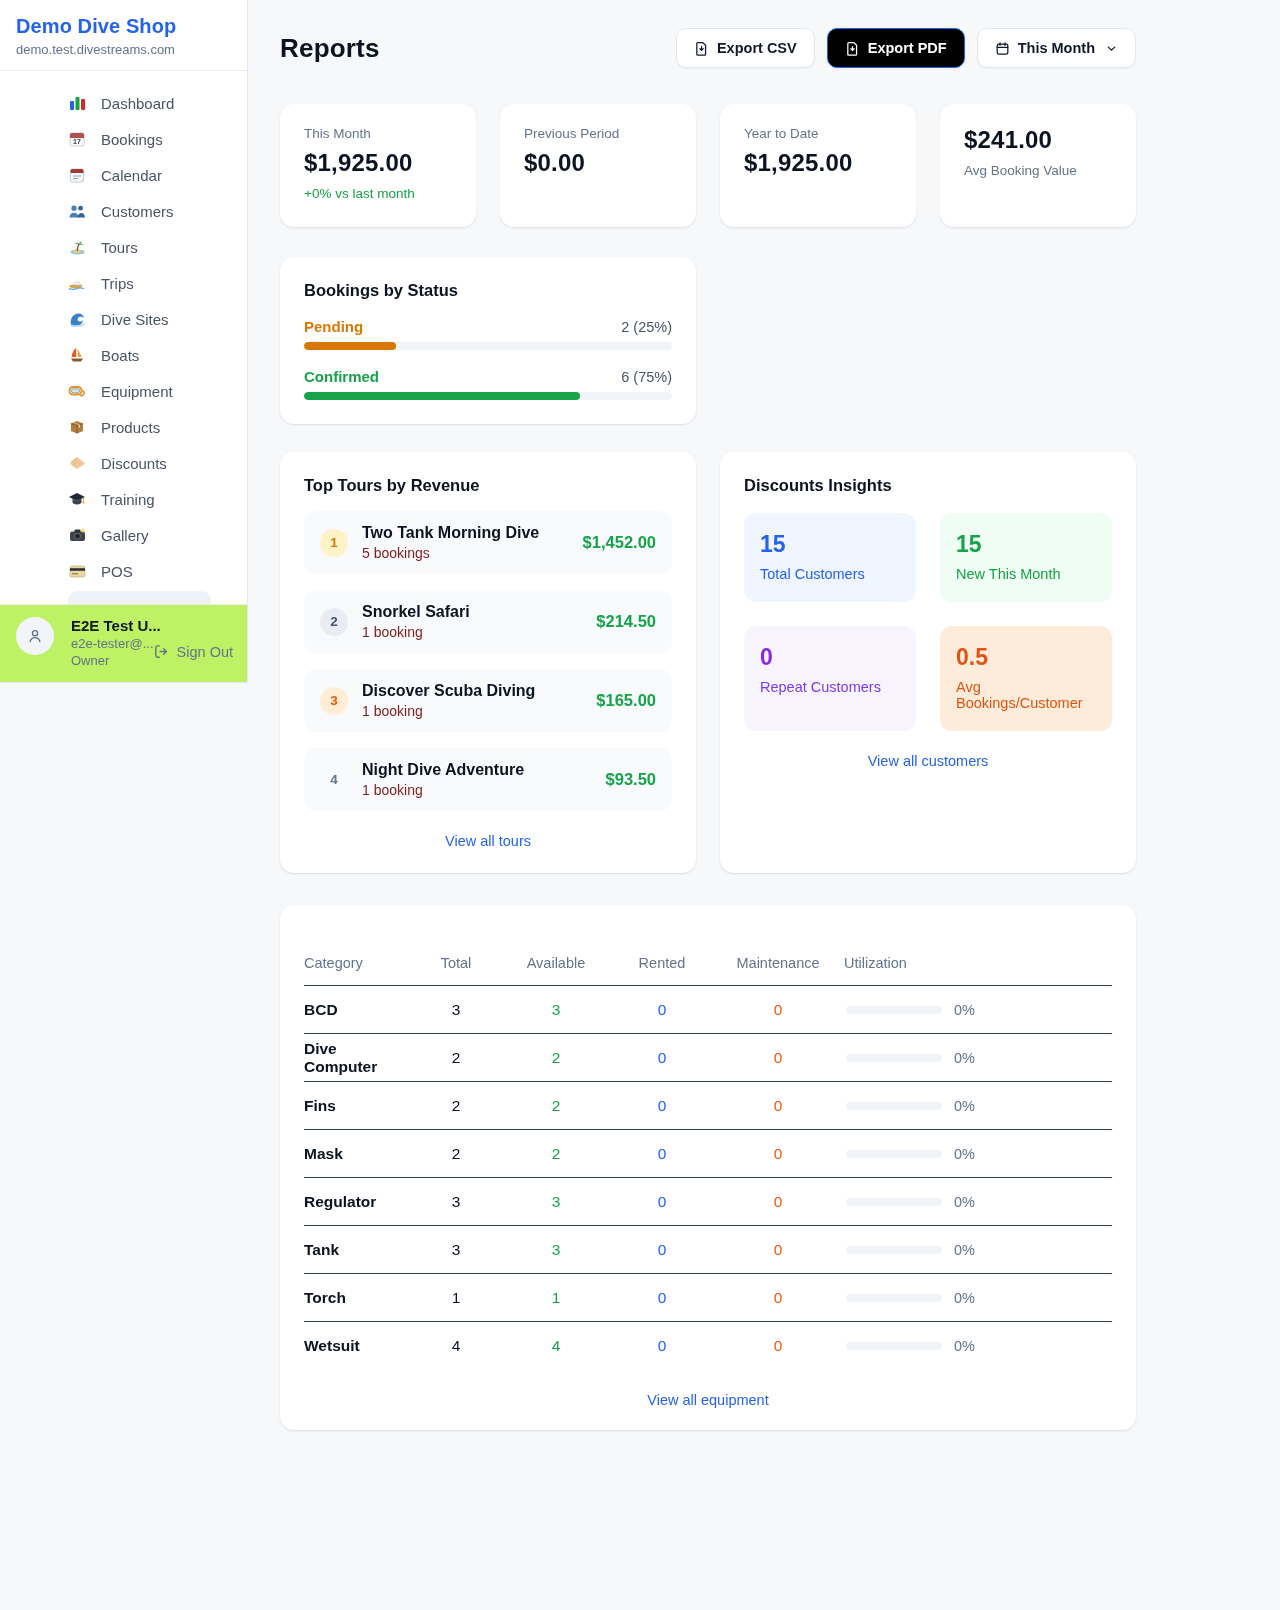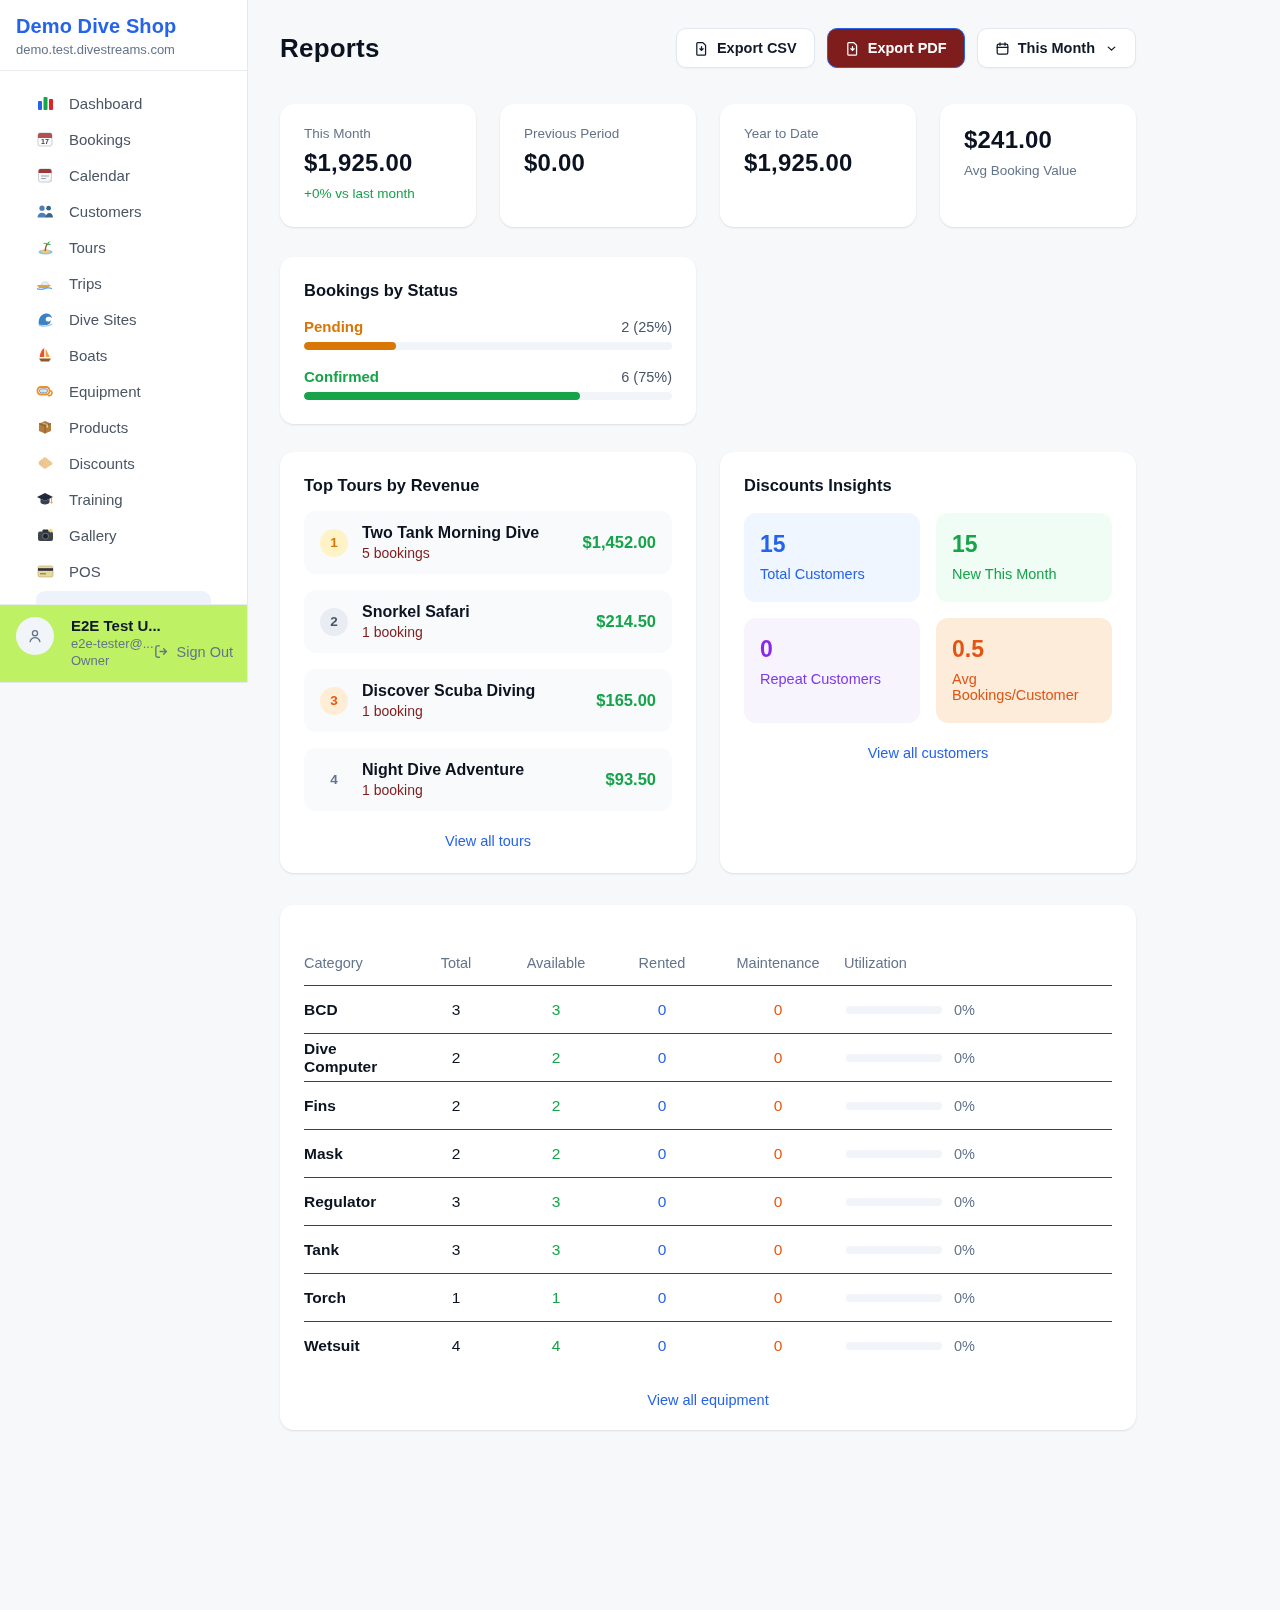"Export PDF" .btn.primary { background: #7f1d1d -> #000000 }
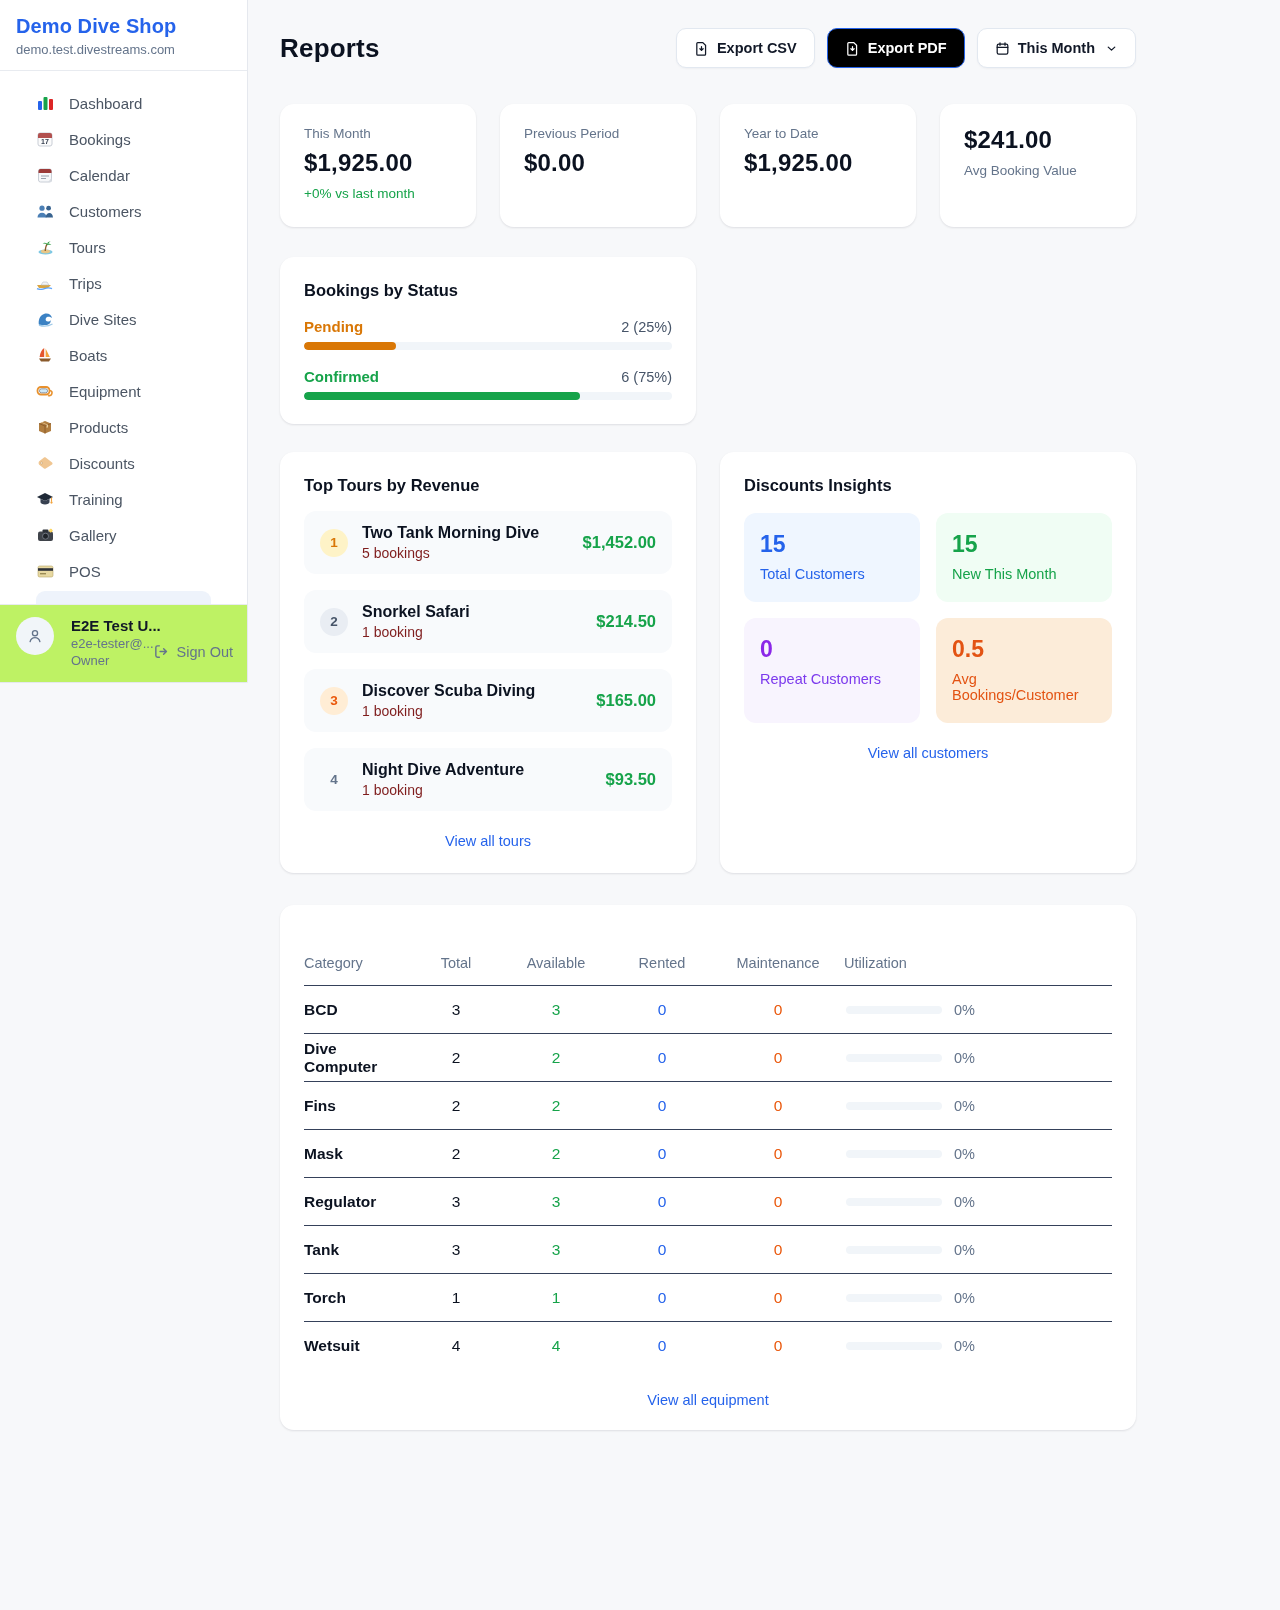"Dashboard" .nav { margin-left: none -> 32px }
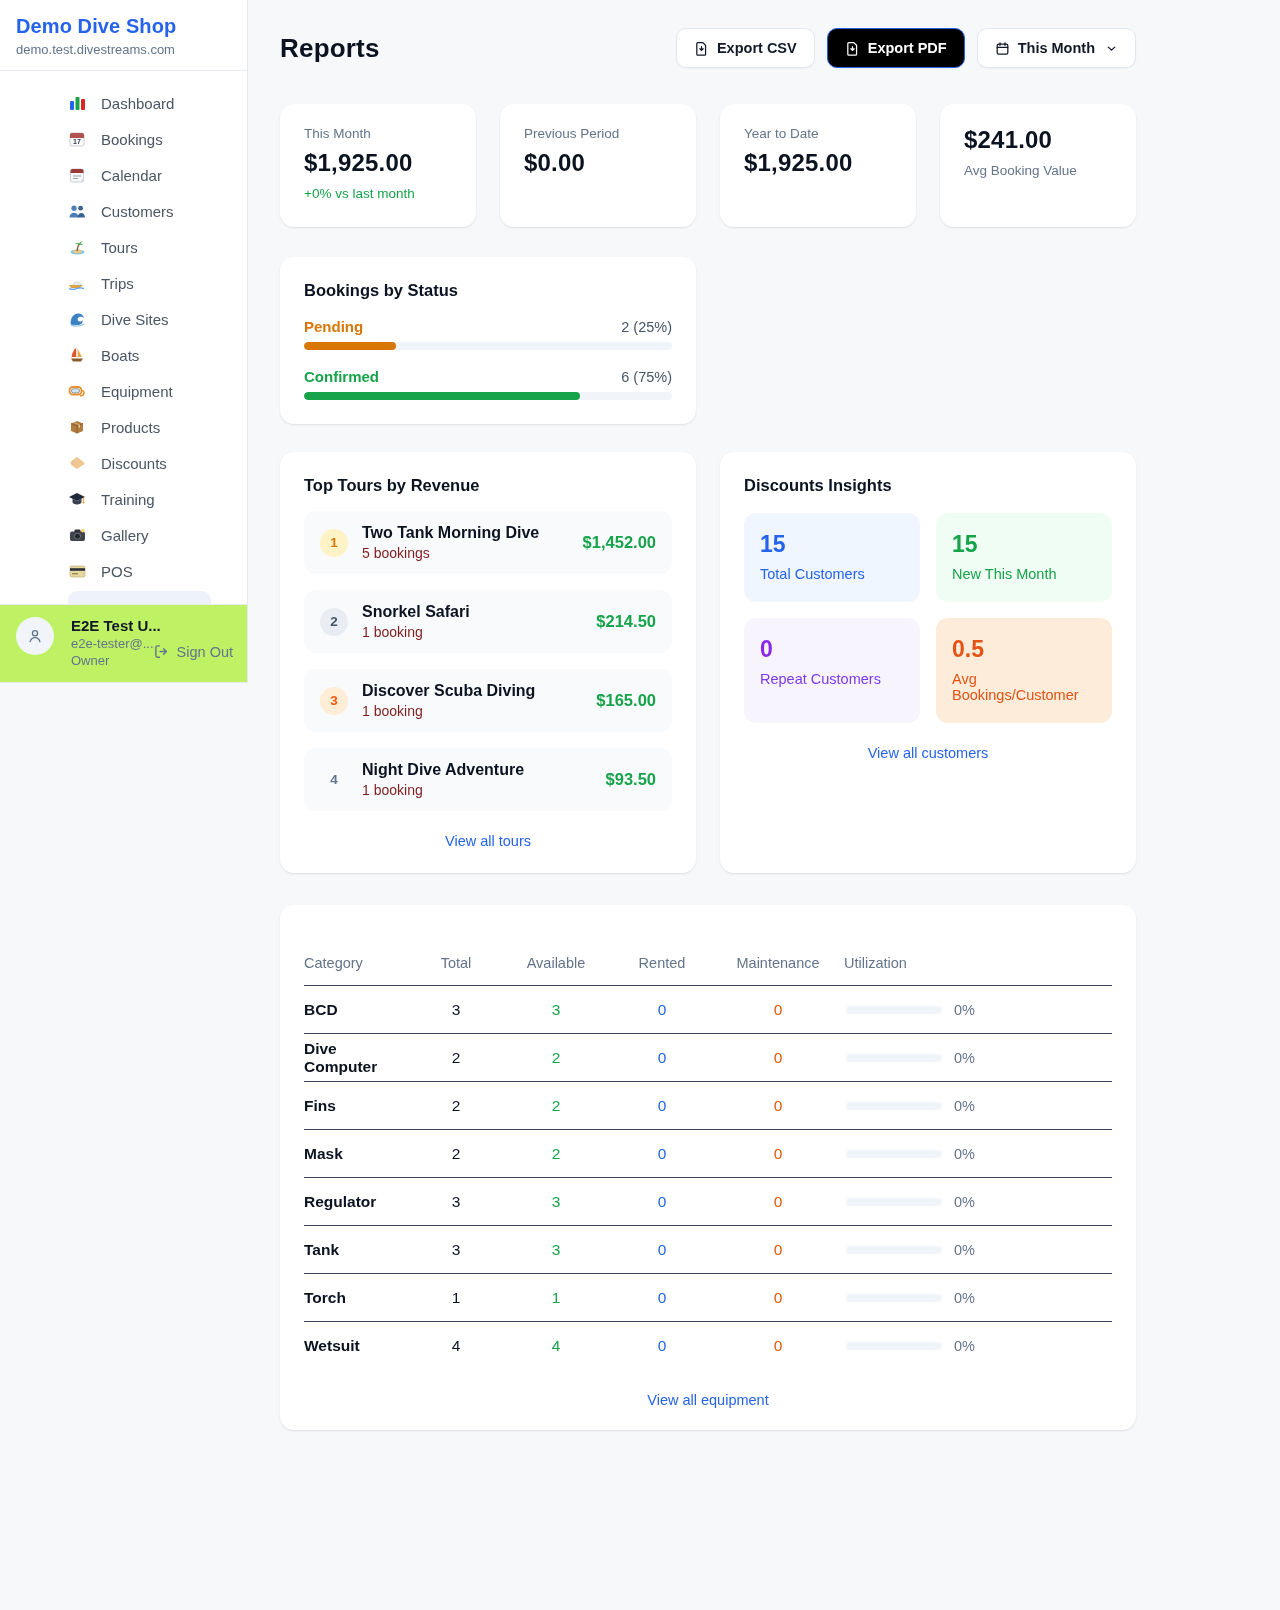"15" .tiles { gap: 16px -> 24px }
